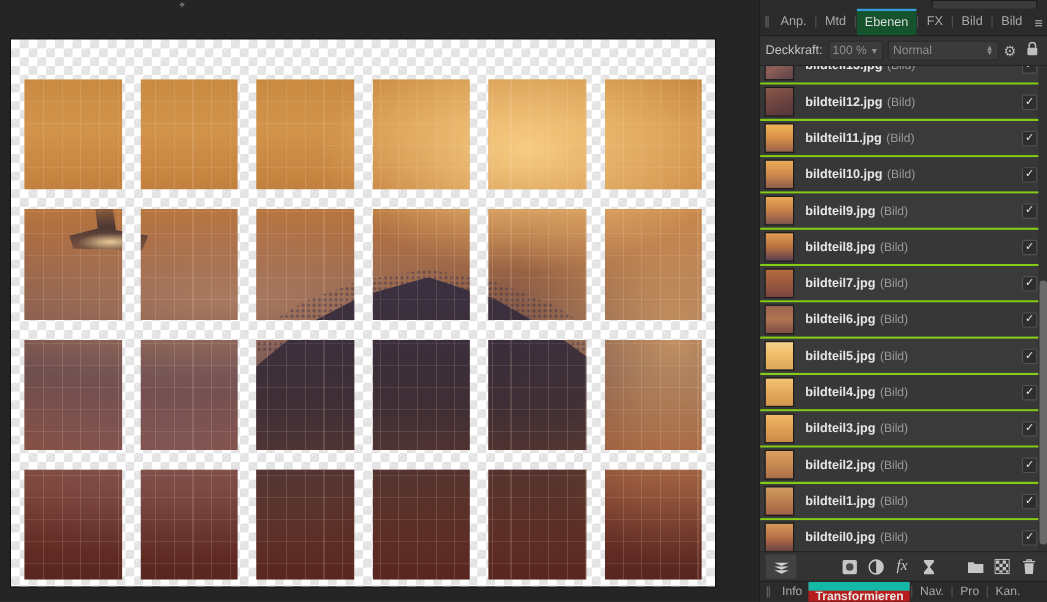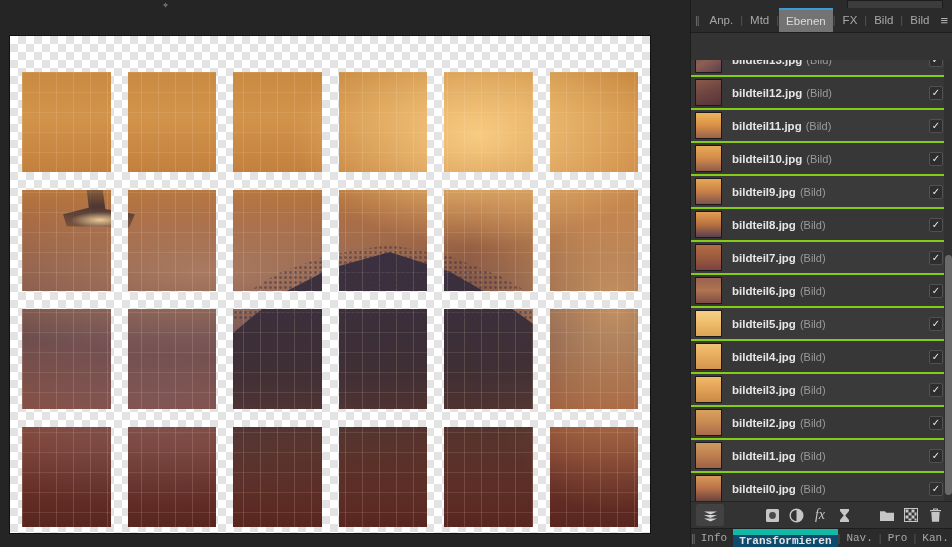"Ebenen" .tab.active { background: #737373 -> #14532d }
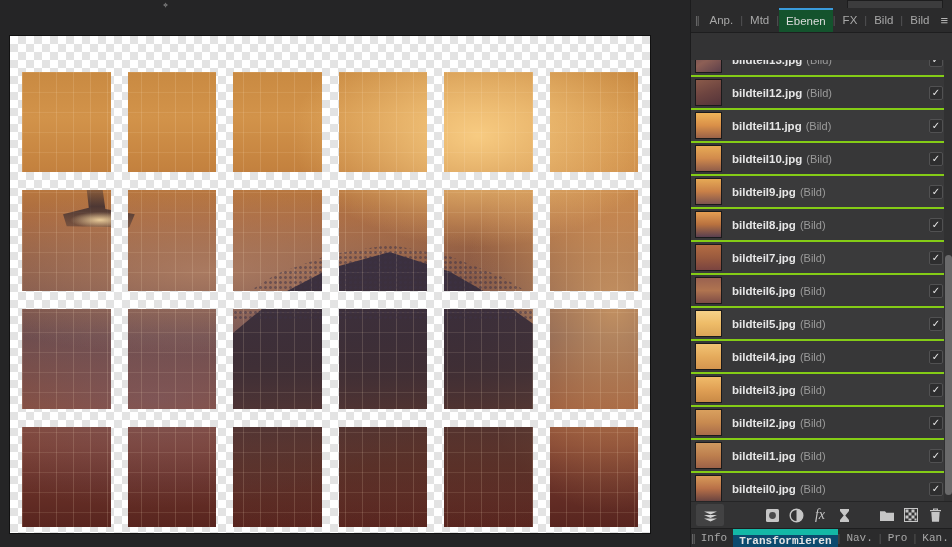"Deckkraft:" div { html: none -> <div> <span>Deckkraft:</span> <div> <span>100 %</span> <span>▼</span> </div> <div> <span>Normal</span> <span> <span>▲</span> <span>▼</span> </span> </div> <span>⚙</span> <span> <svg> <path></path> <rect></rect> </svg> </span> </div> }
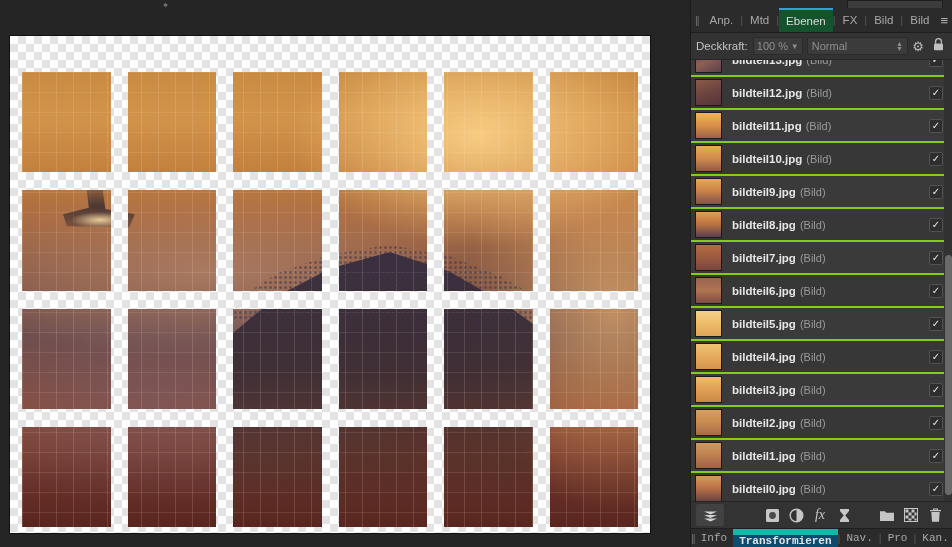"Info" #bottom-tabbar .tab { font-family: Liberation Mono, monospace -> none }
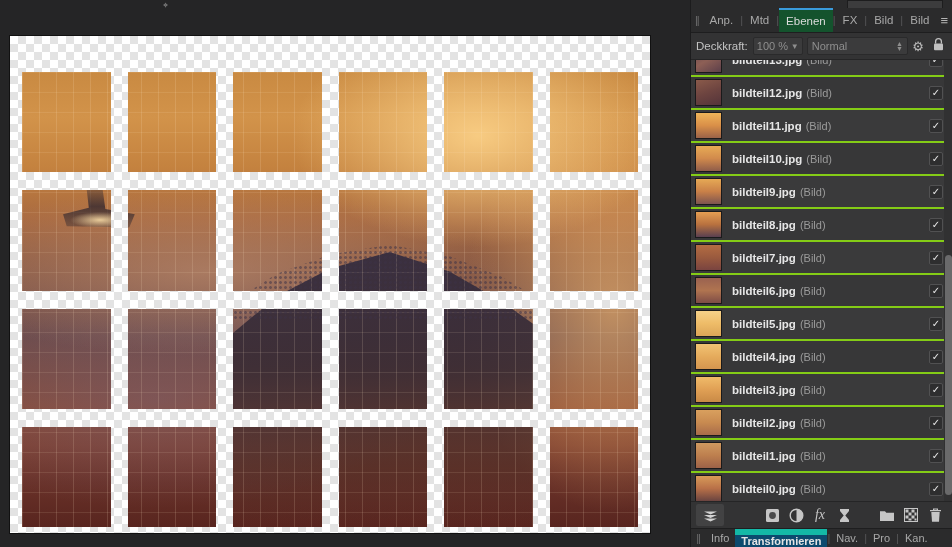"Transformieren" #bottom-tabbar .tab.active { background: #0c4a6e -> #b91c1c; border-top: 6px solid #14b8a6 -> 8px solid #14b8a6 }
